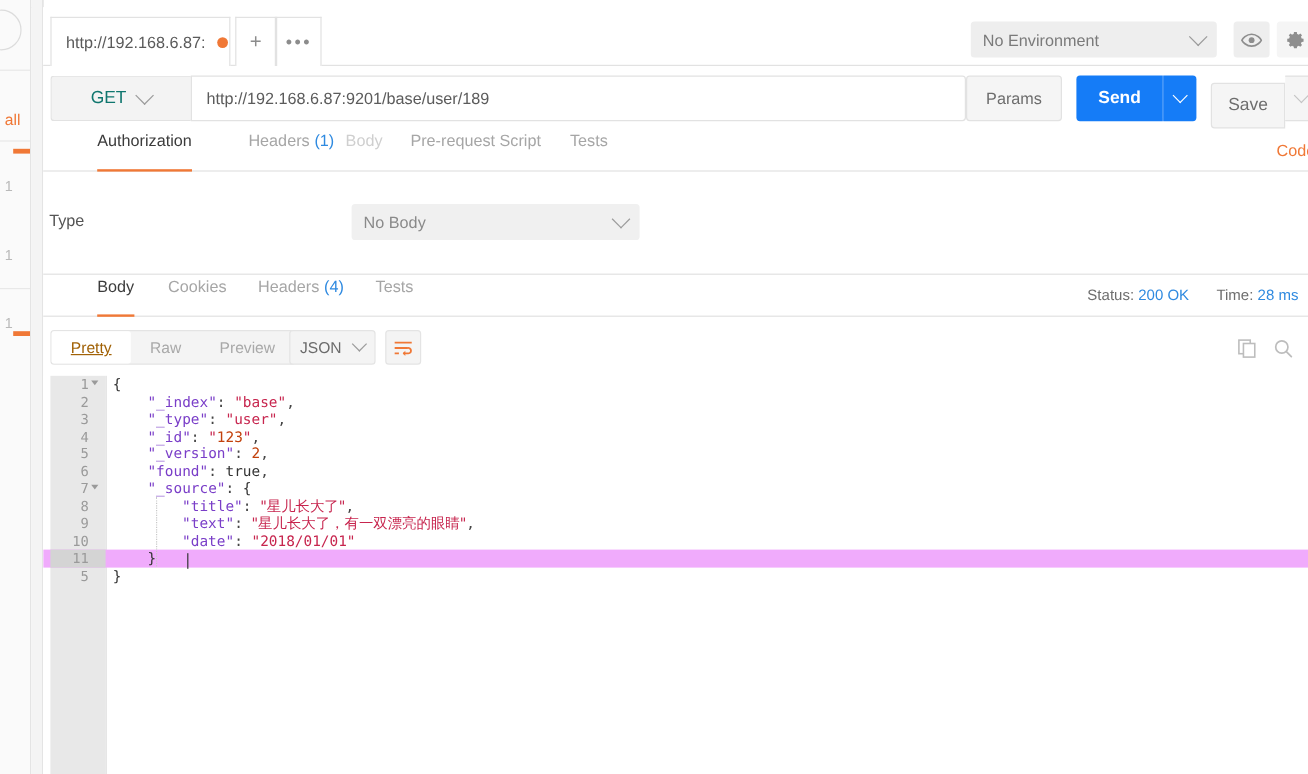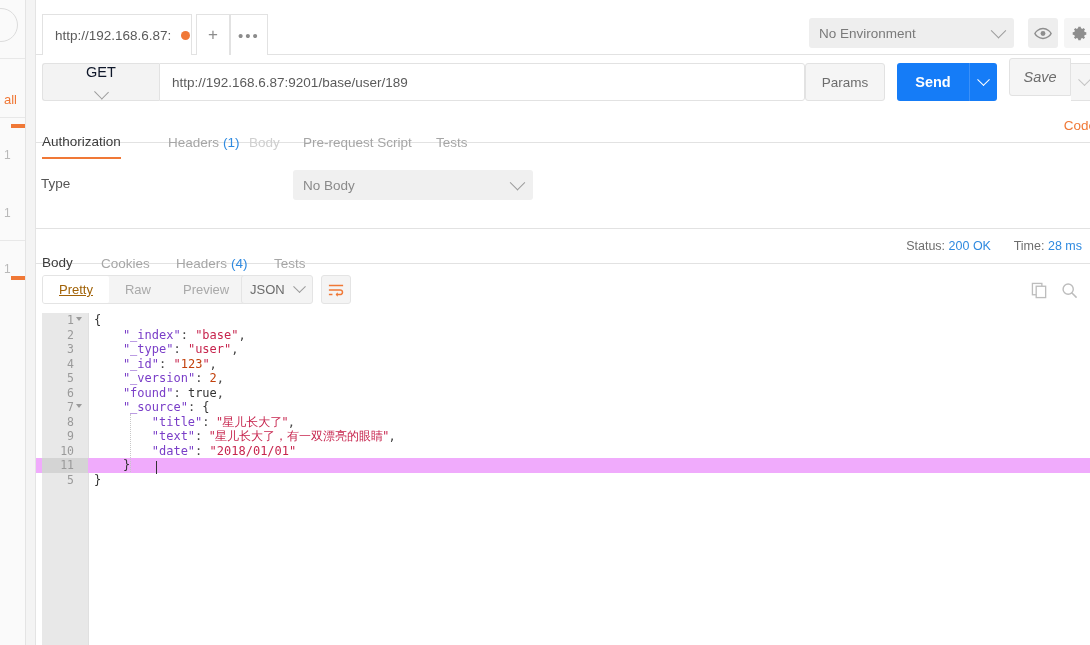"GET" #method-box { color: #0f172a -> #0f766e; flex-direction: column -> none }
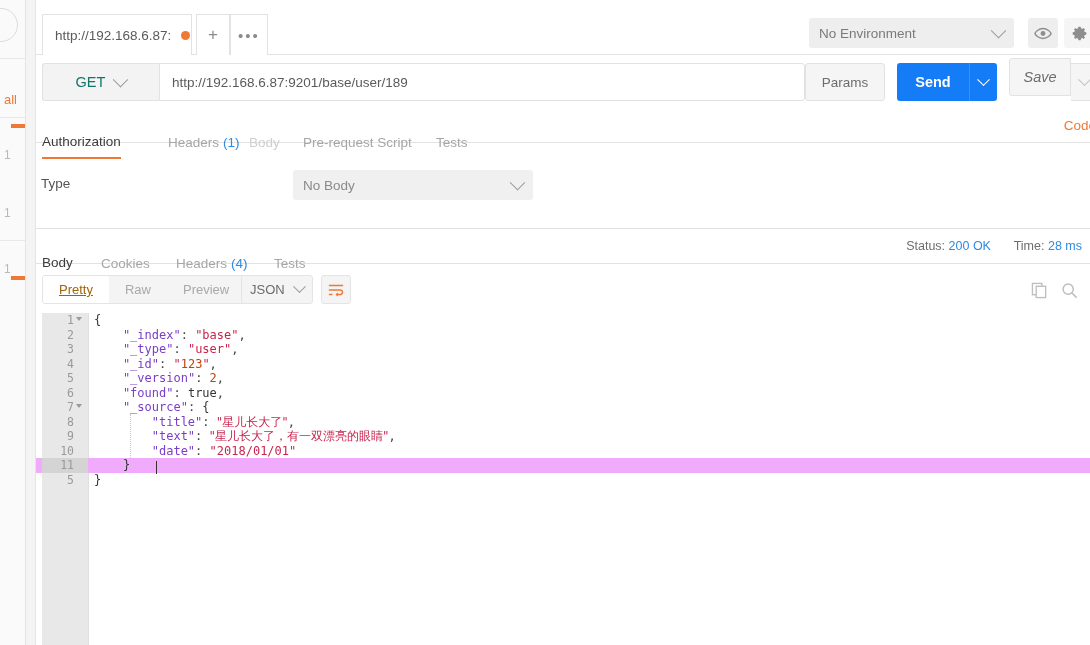"Save" #save-btn { font-style: italic -> none; top: 1px -> 12px }
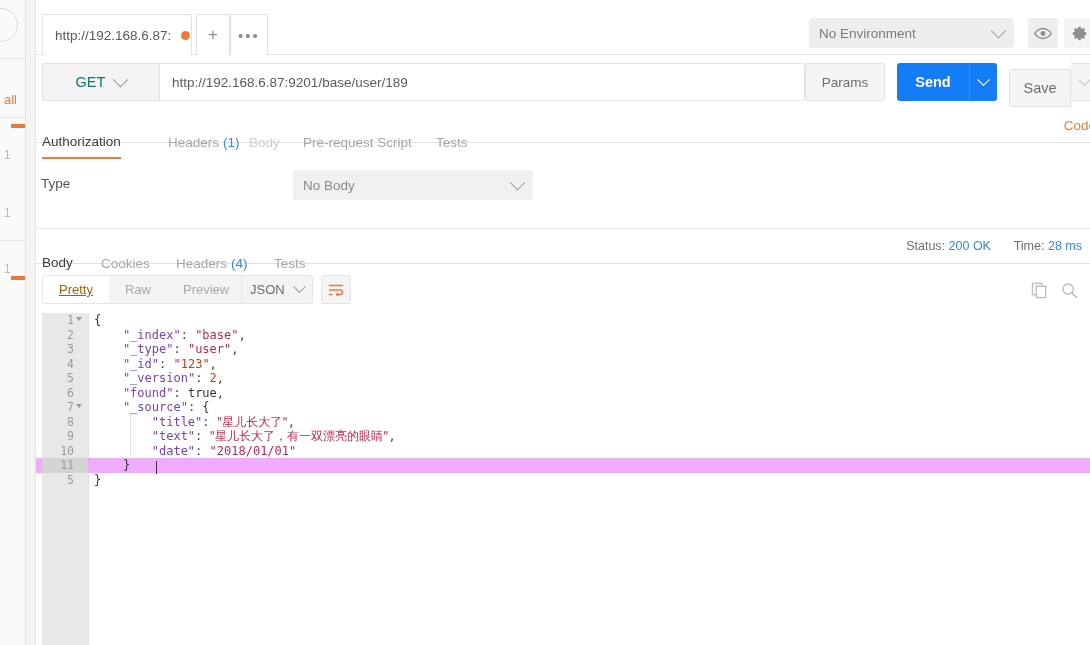"Authorization" .ttab { align-items: center -> none; margin-left: none -> 39px; top: 16px -> 0 }
